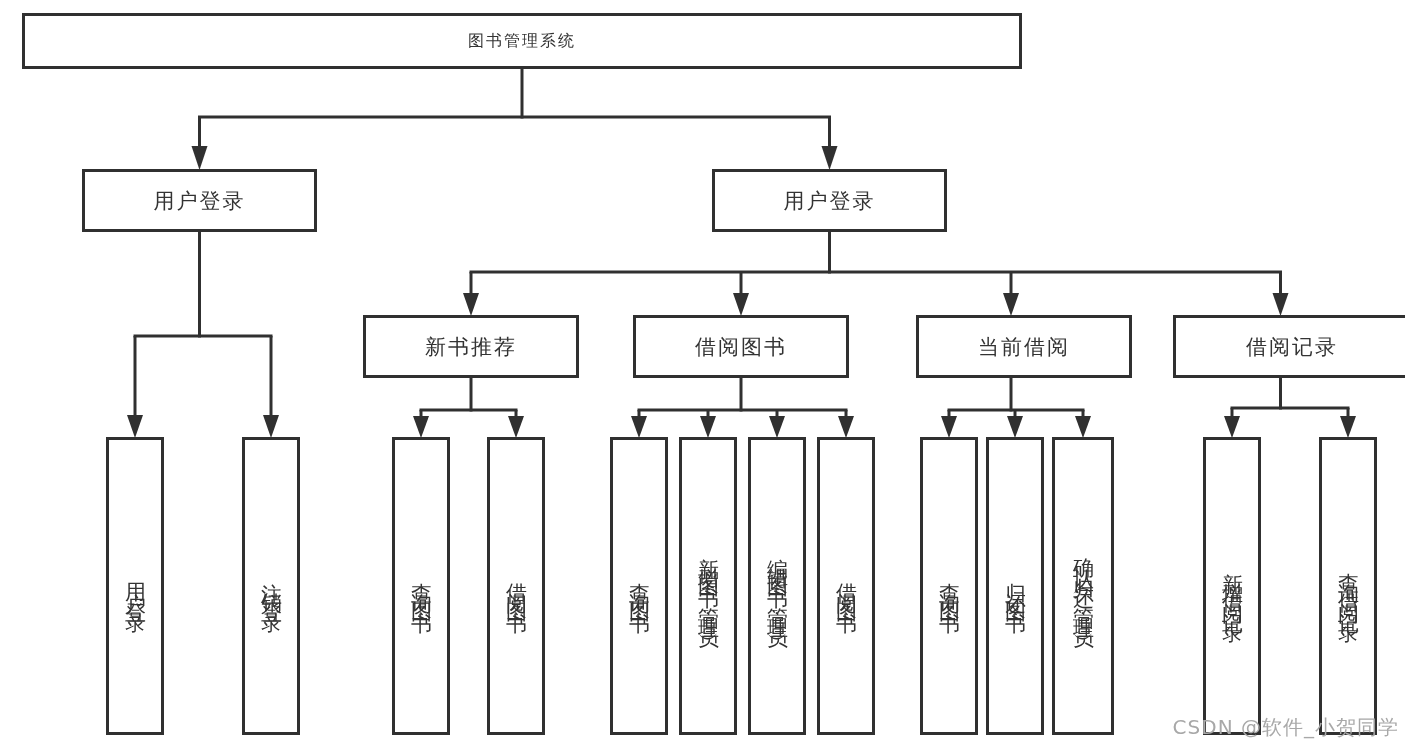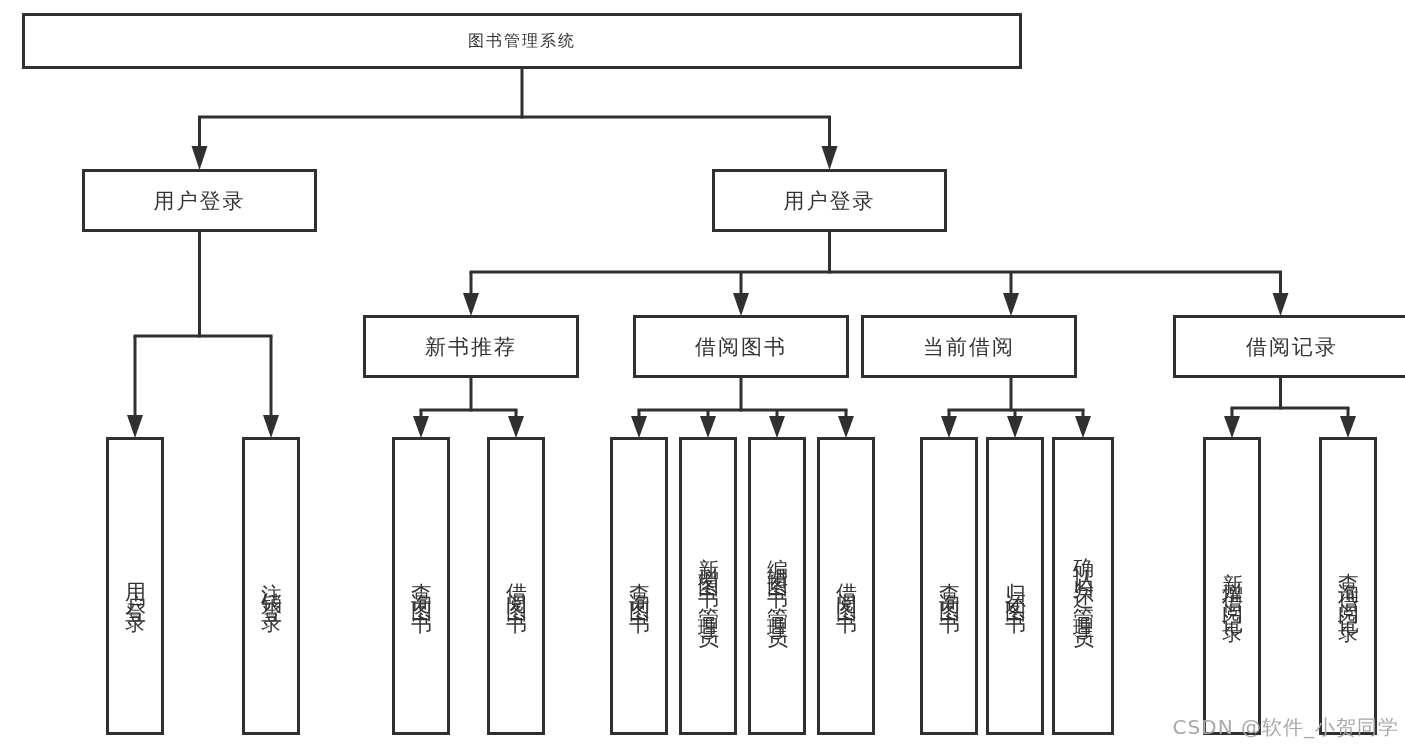"当前借阅" div.box { left: 861px -> 916px }
